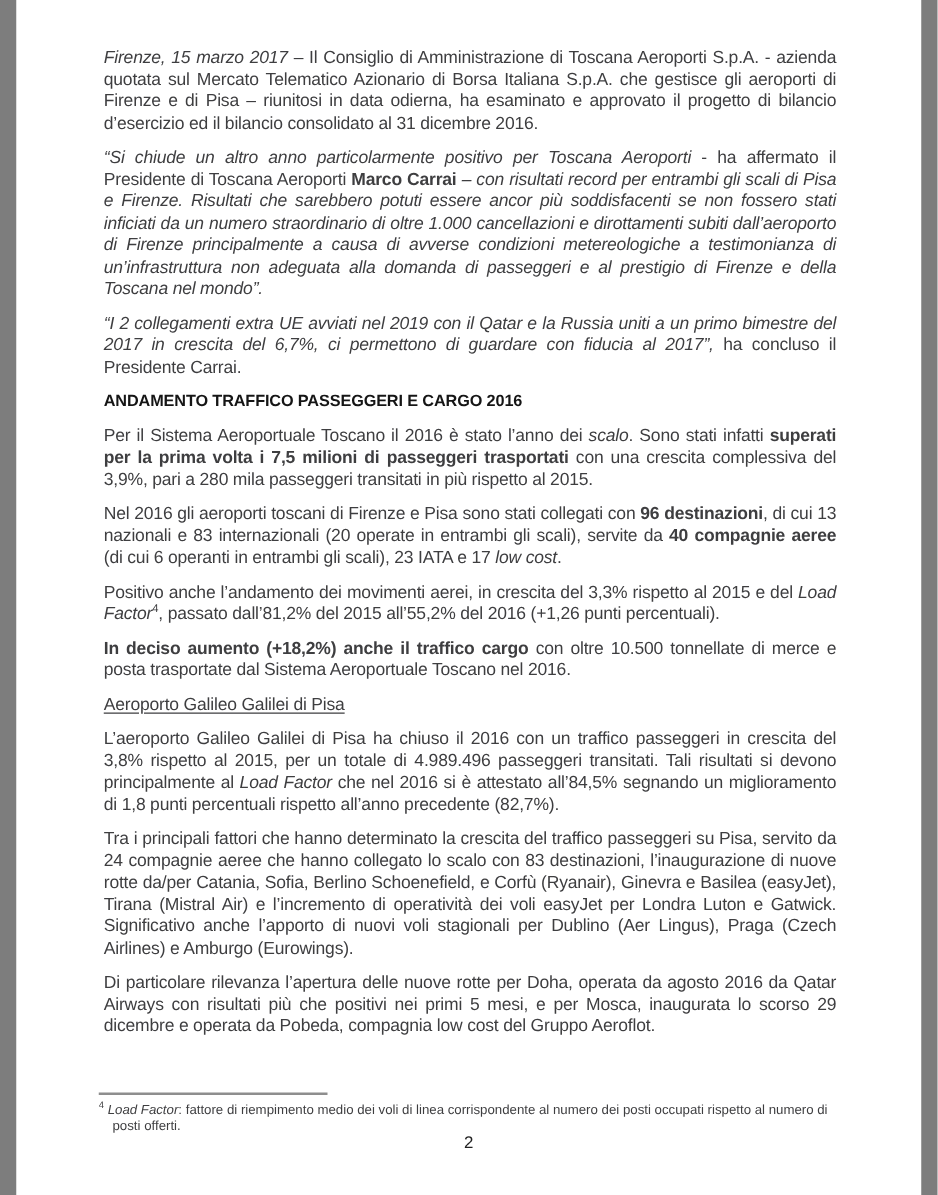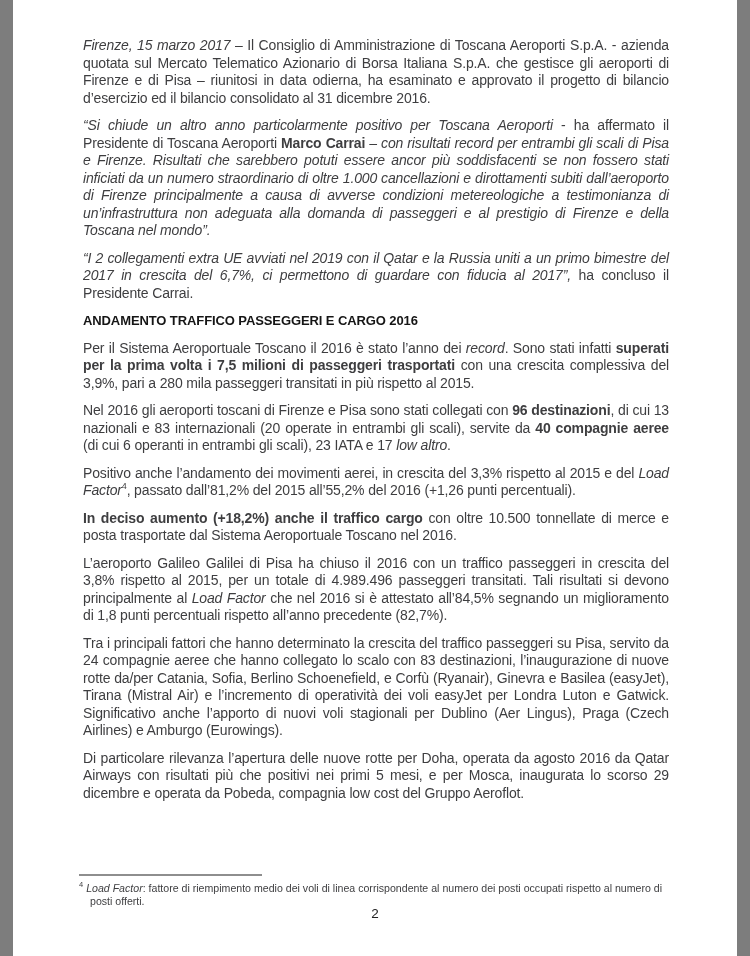"record" span.it { text: record -> scalo }
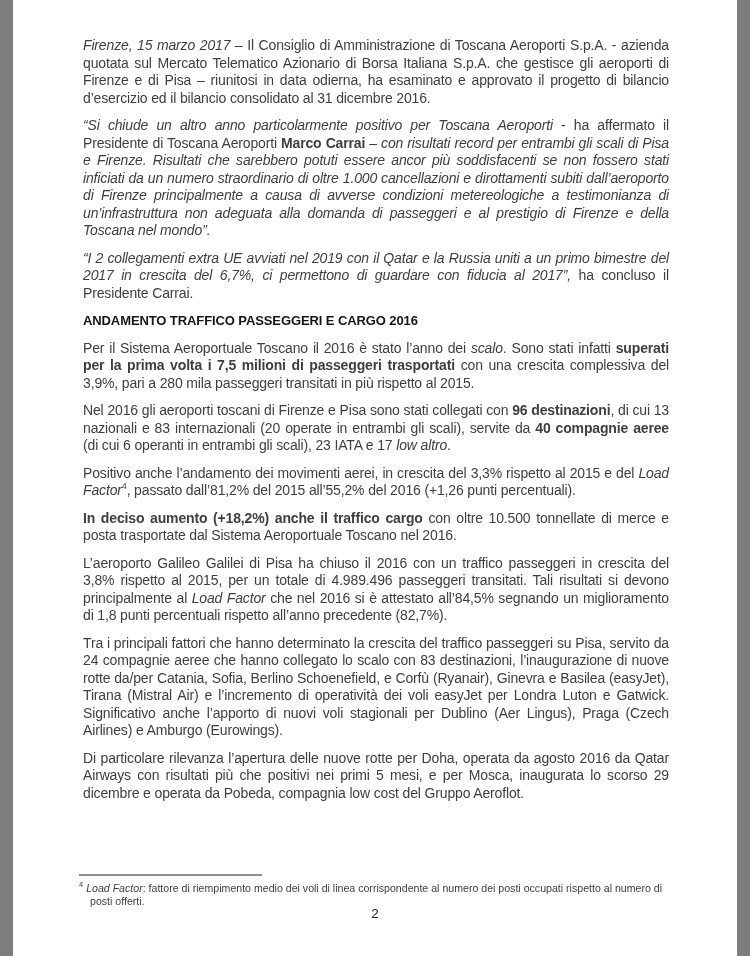"low altro" span.it { text: altro -> cost }
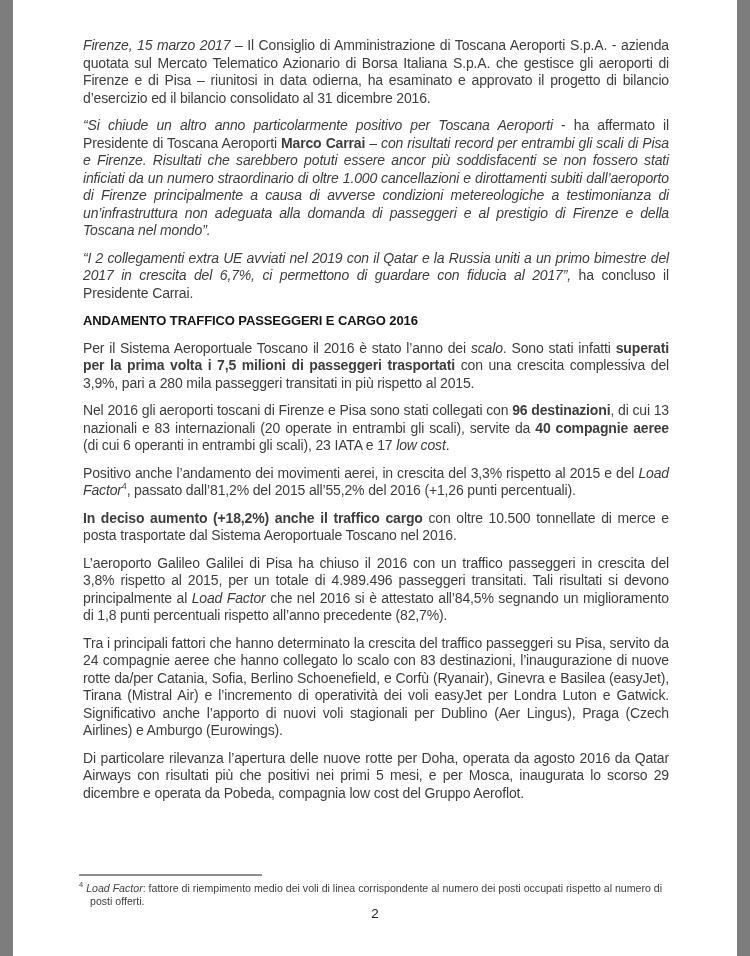"Aeroporto Galileo Galilei di Pisa" p.sub-heading { html: none -> <p>Aeroporto Galileo Galilei di Pisa</p> }
